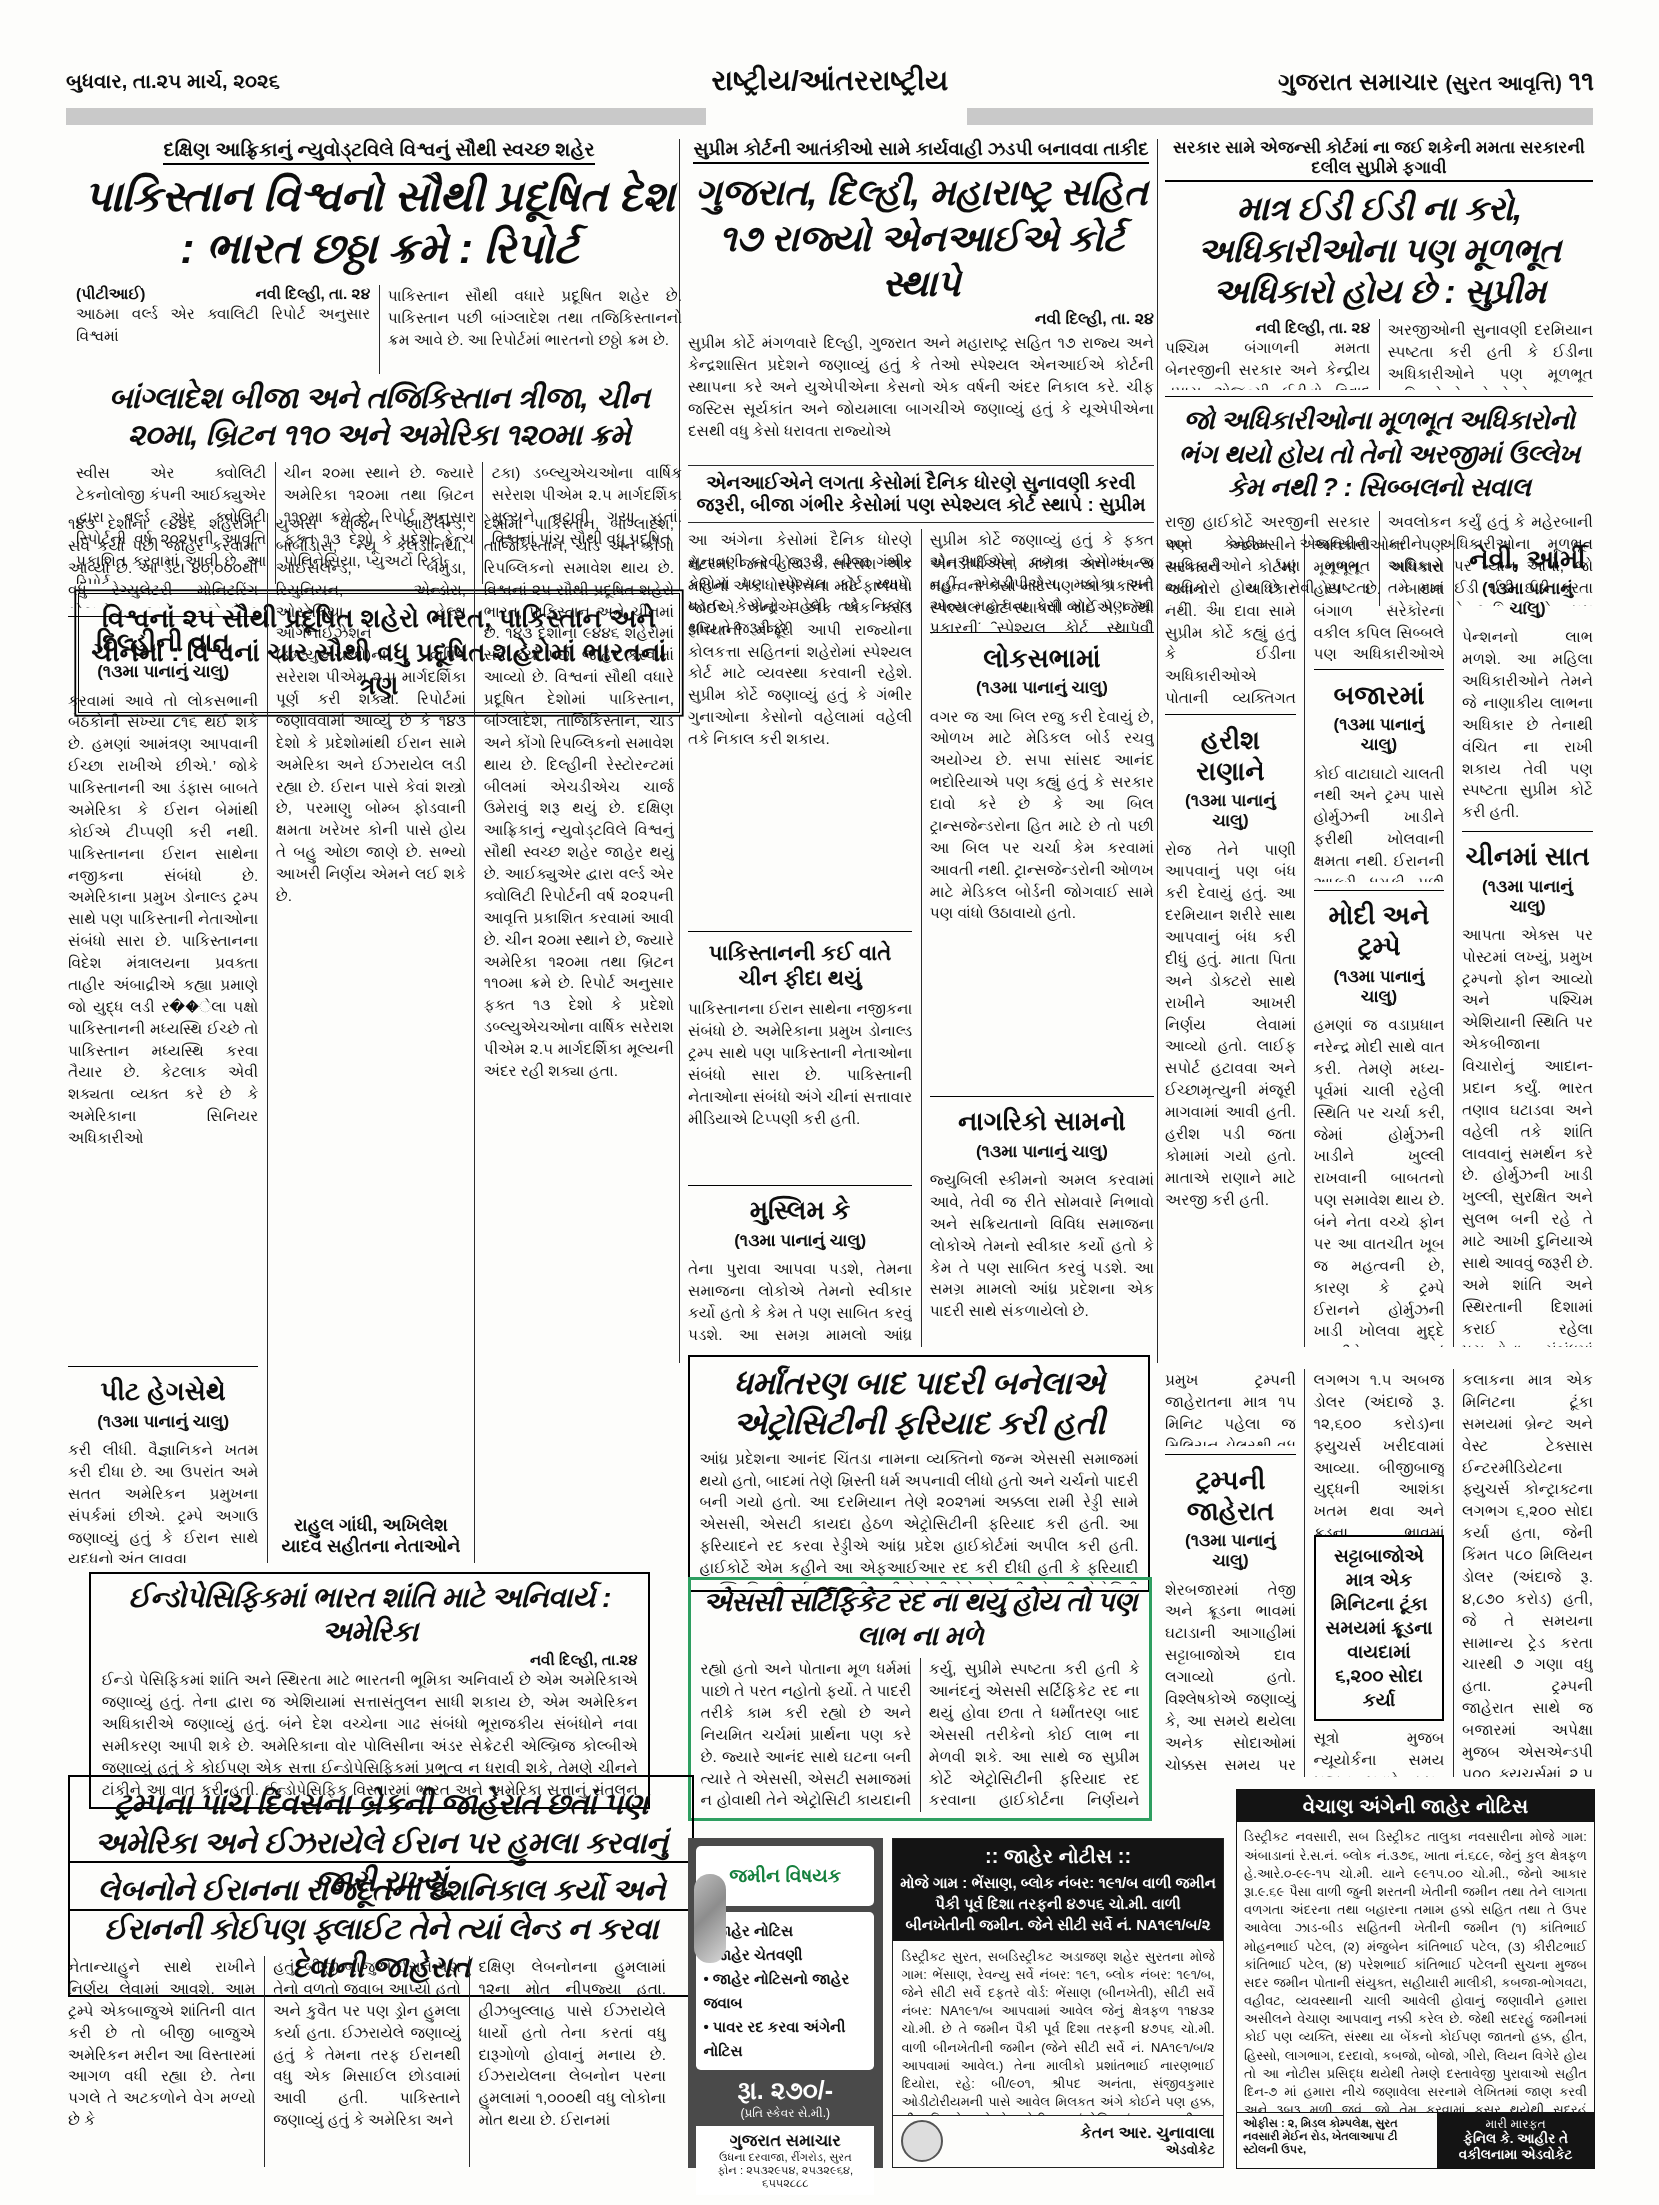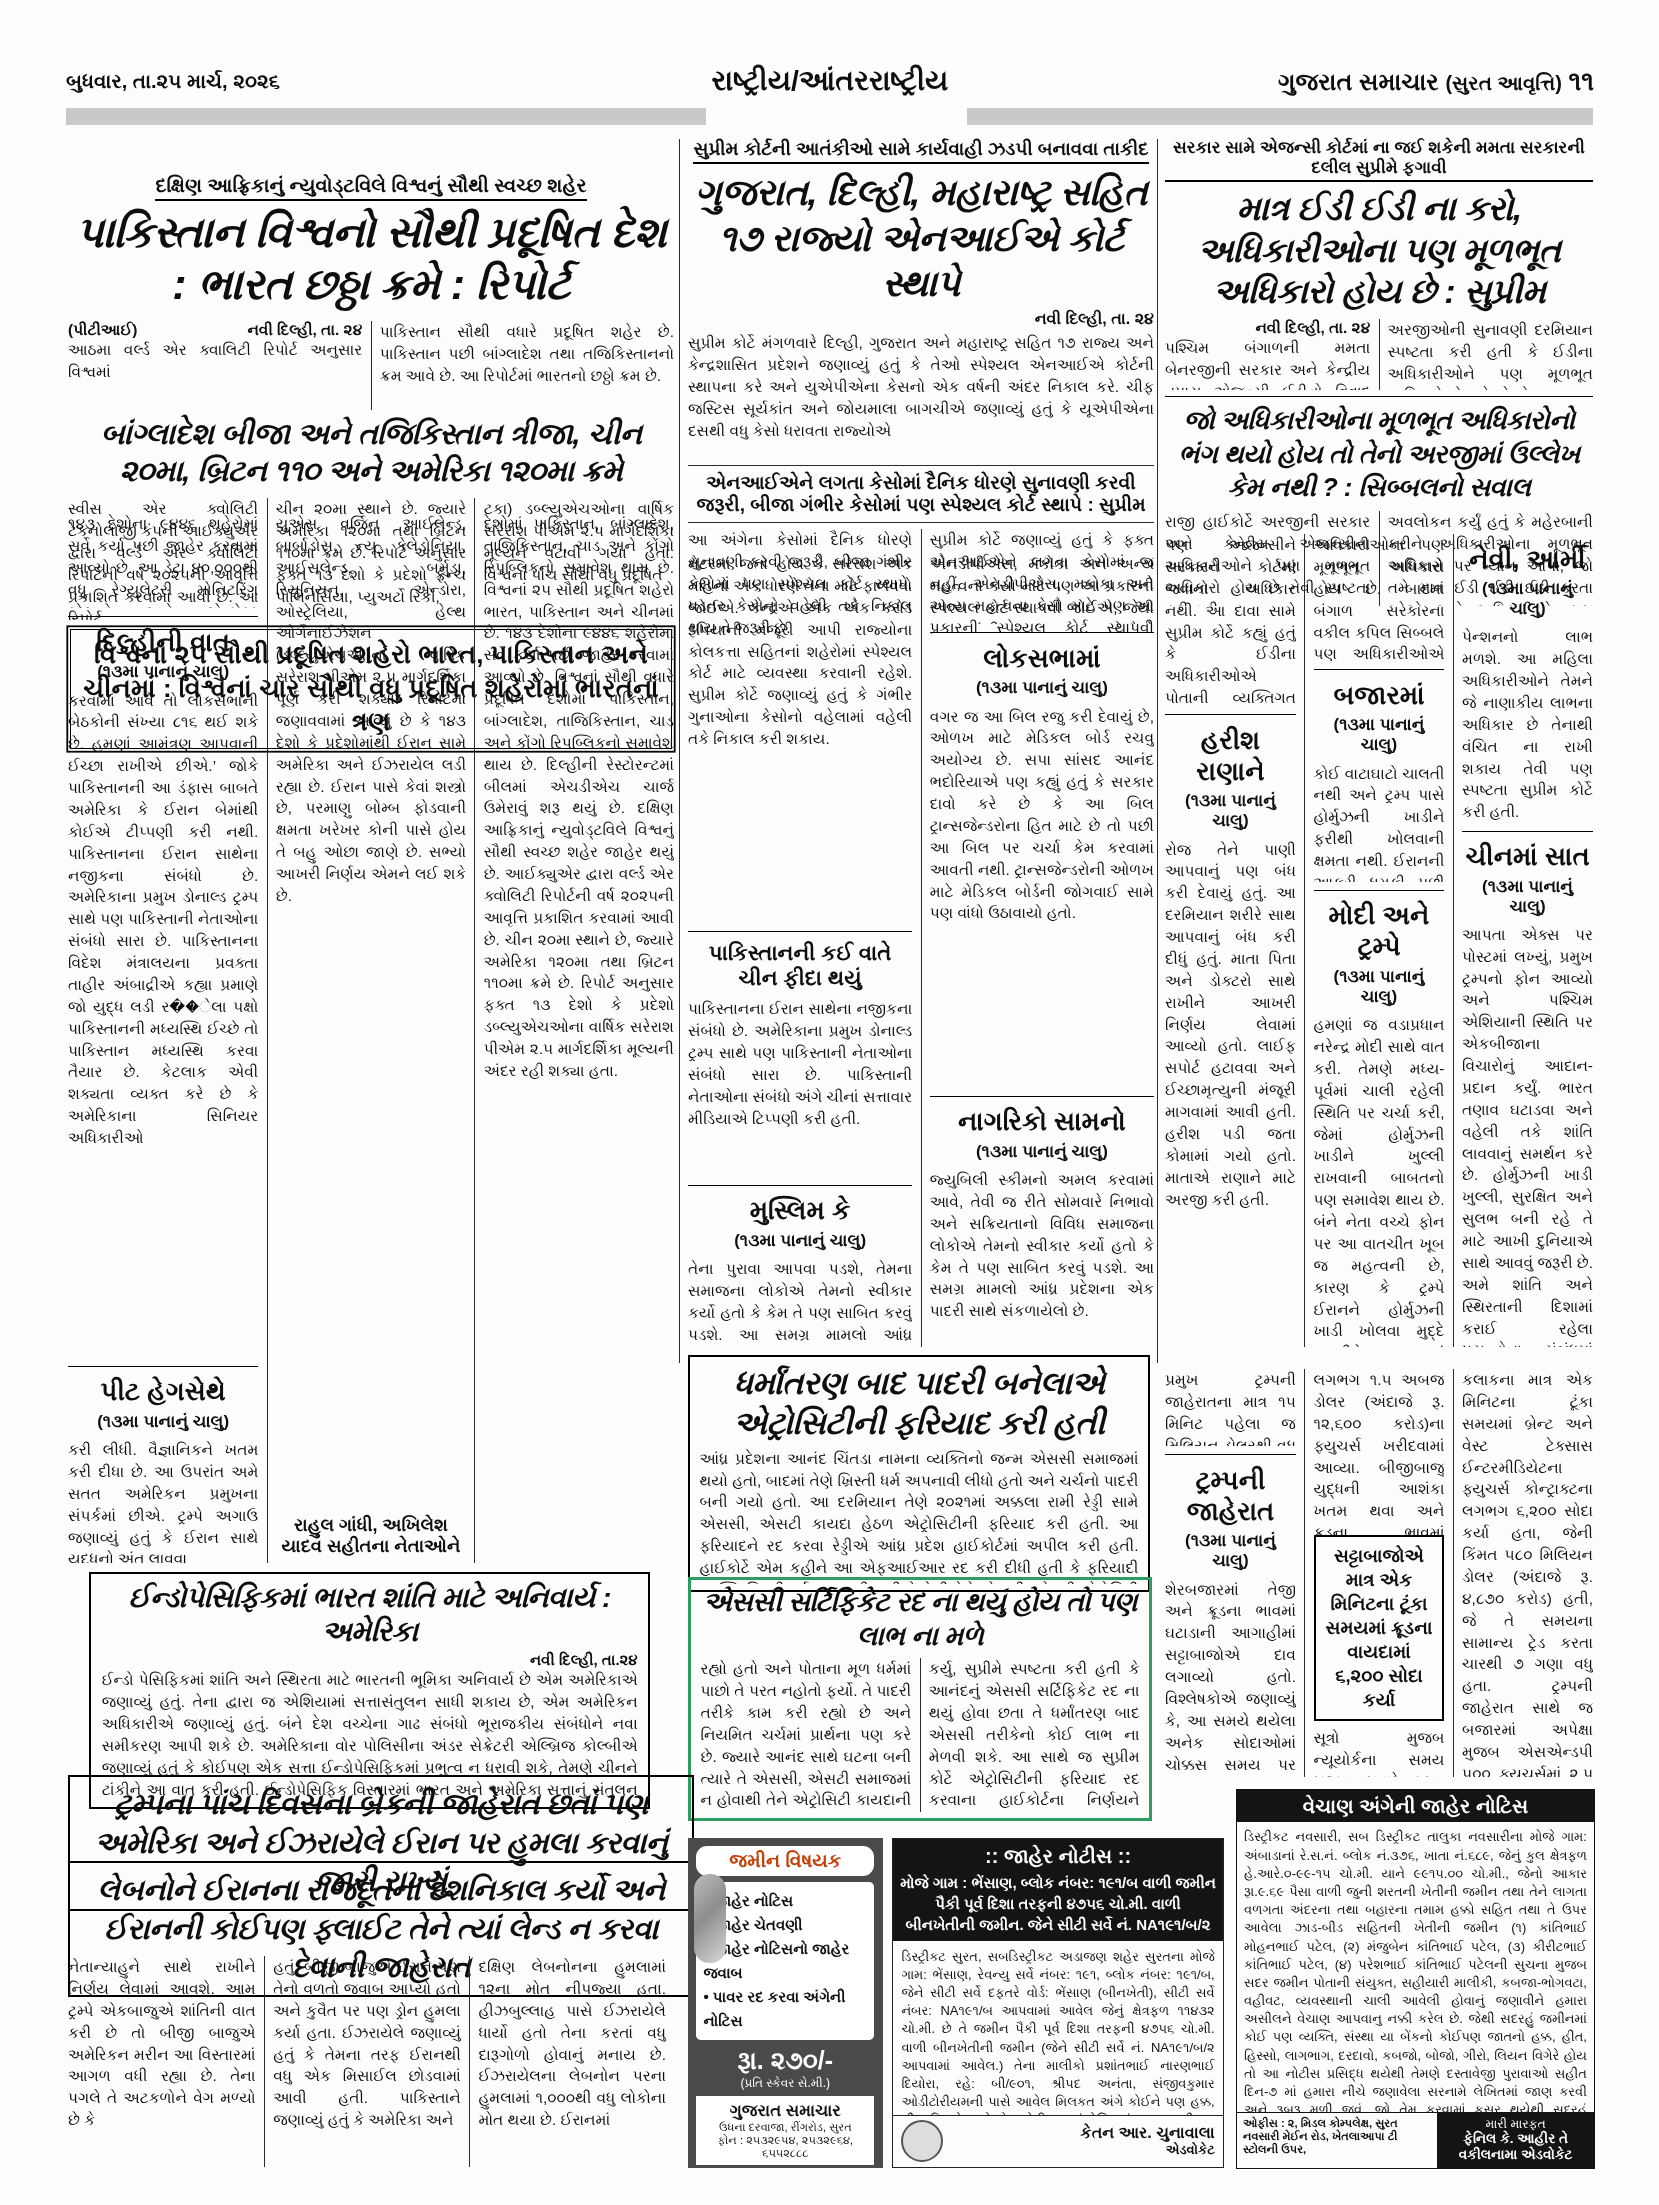"દક્ષિણ આફ્રિકાનું ન્યુવોડ્ટવિલે વિશ્વનું" div.abs { left: 68px -> 76px; margin-top: 36px -> none }
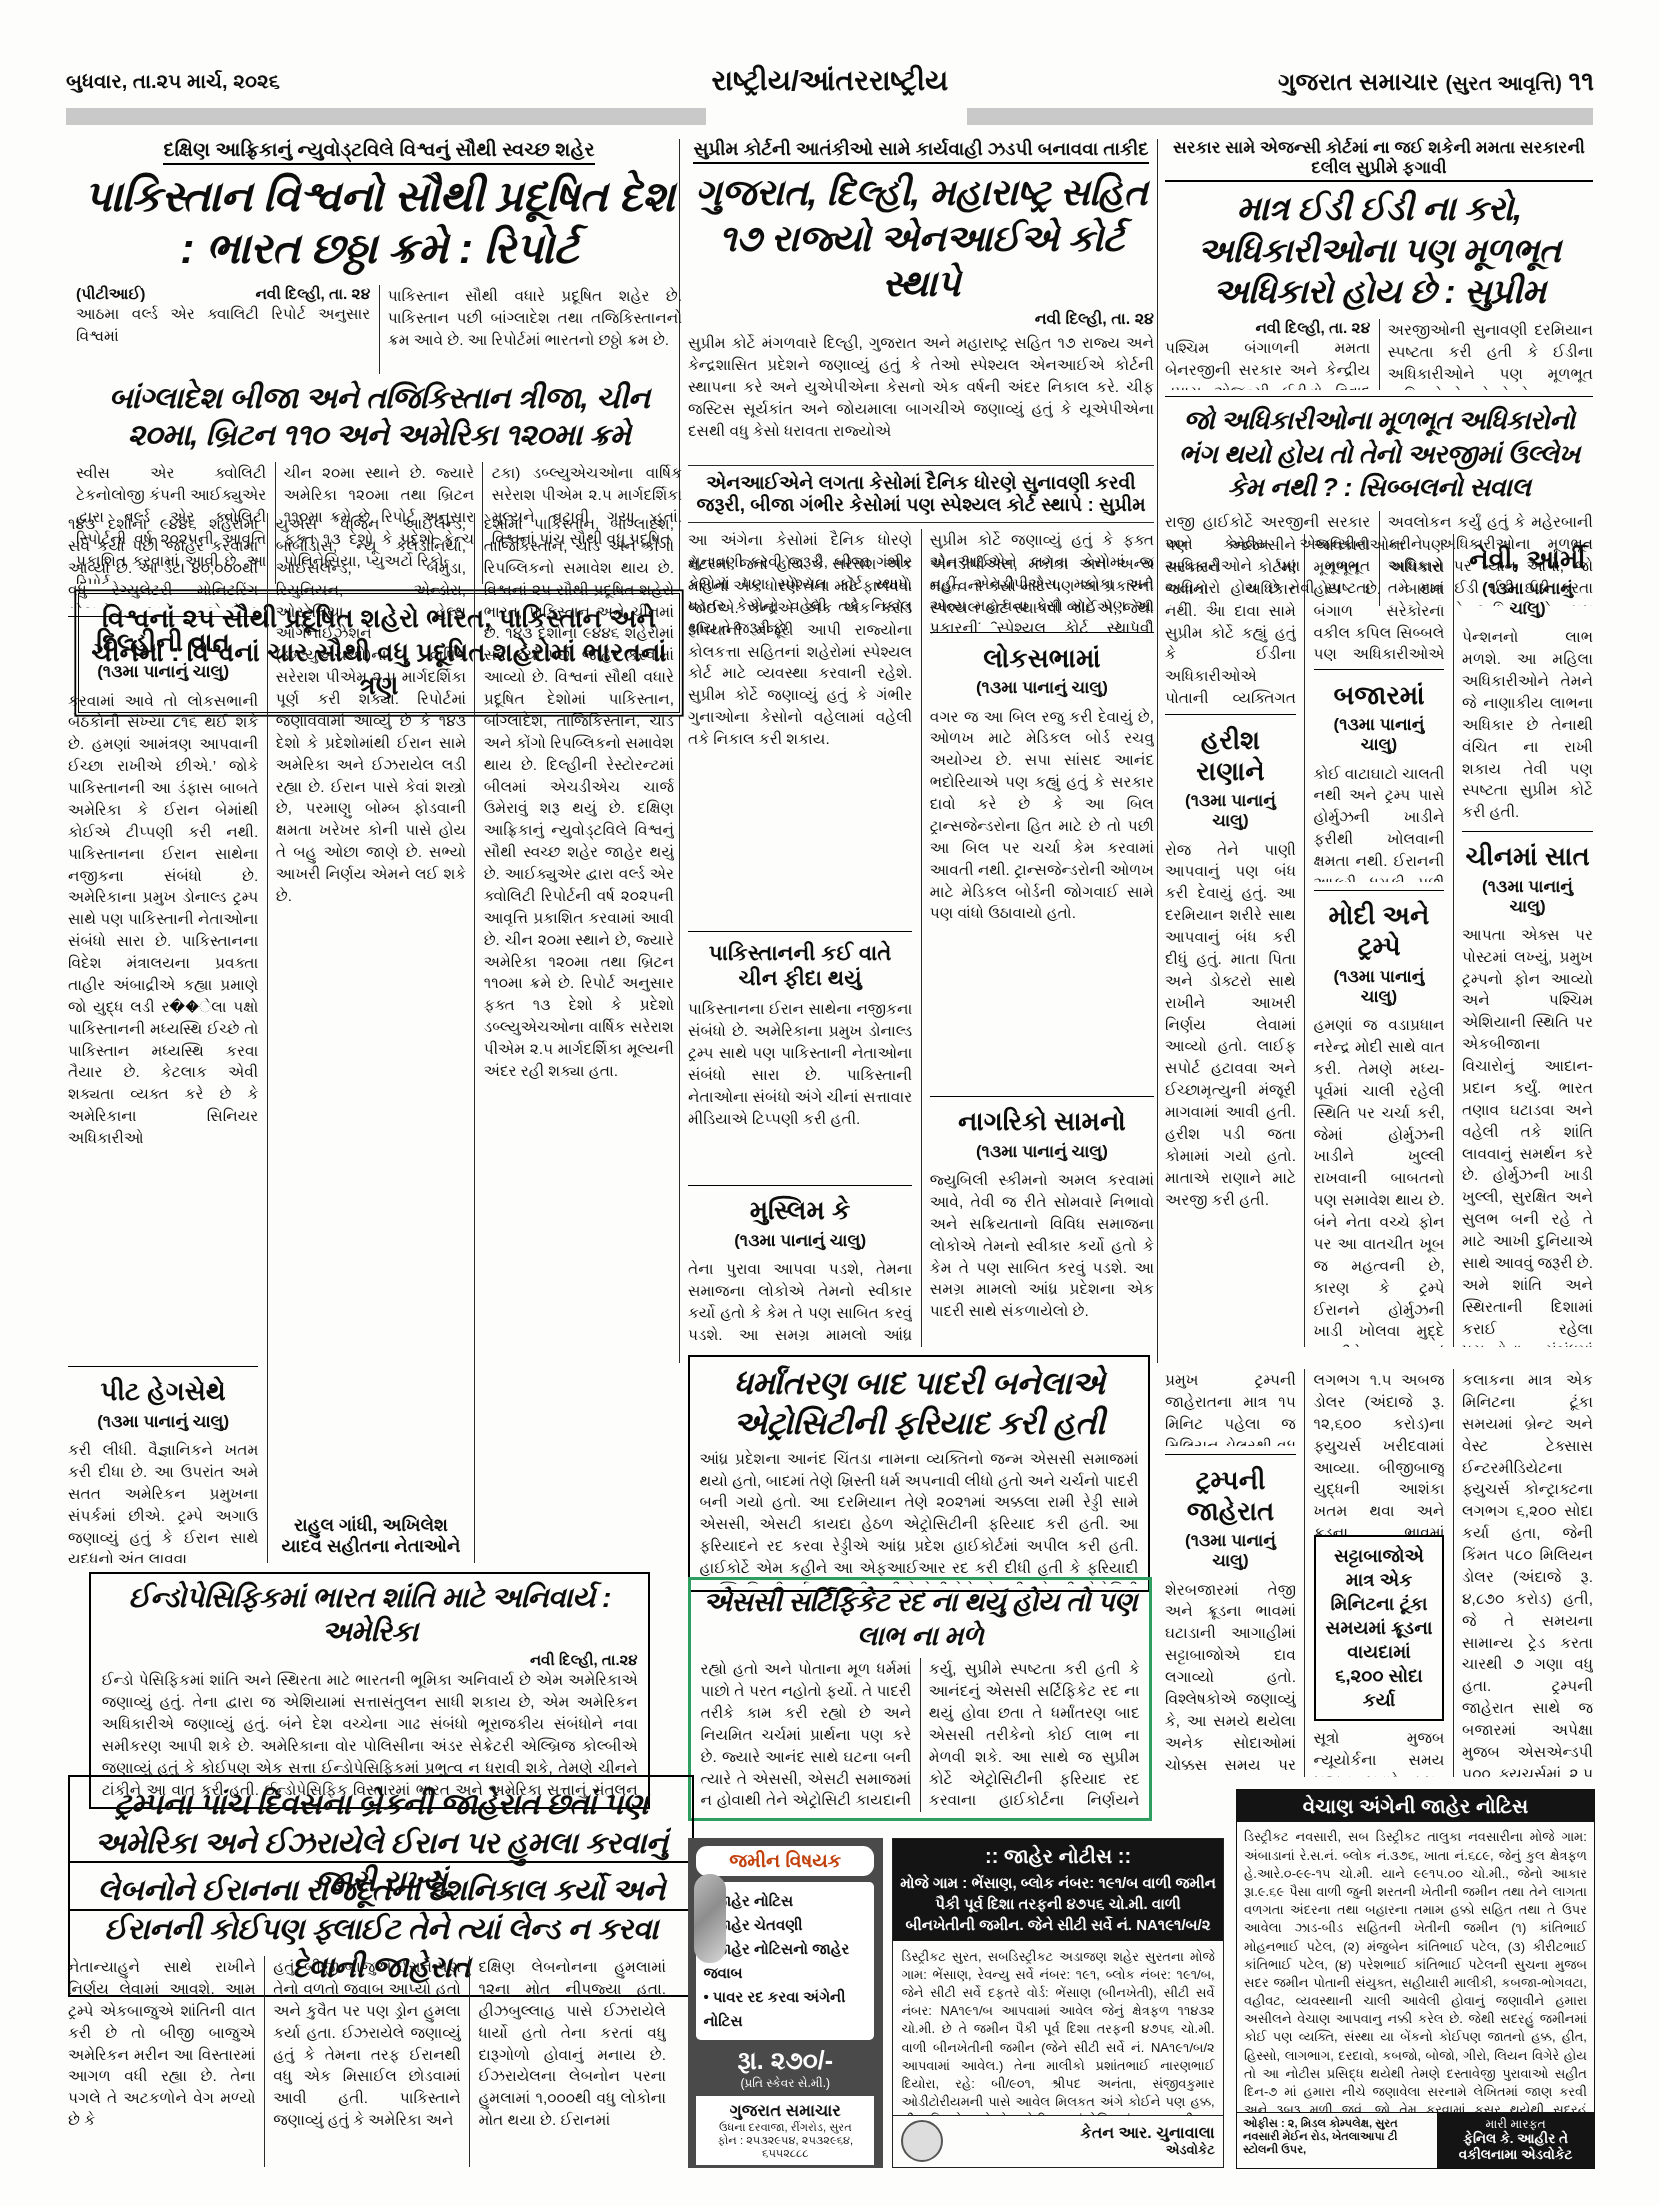"જમીન વિષયક" div { border-radius: 11px -> 5px; color: #c2410c -> #15803d; padding: 4px -> 19px }
